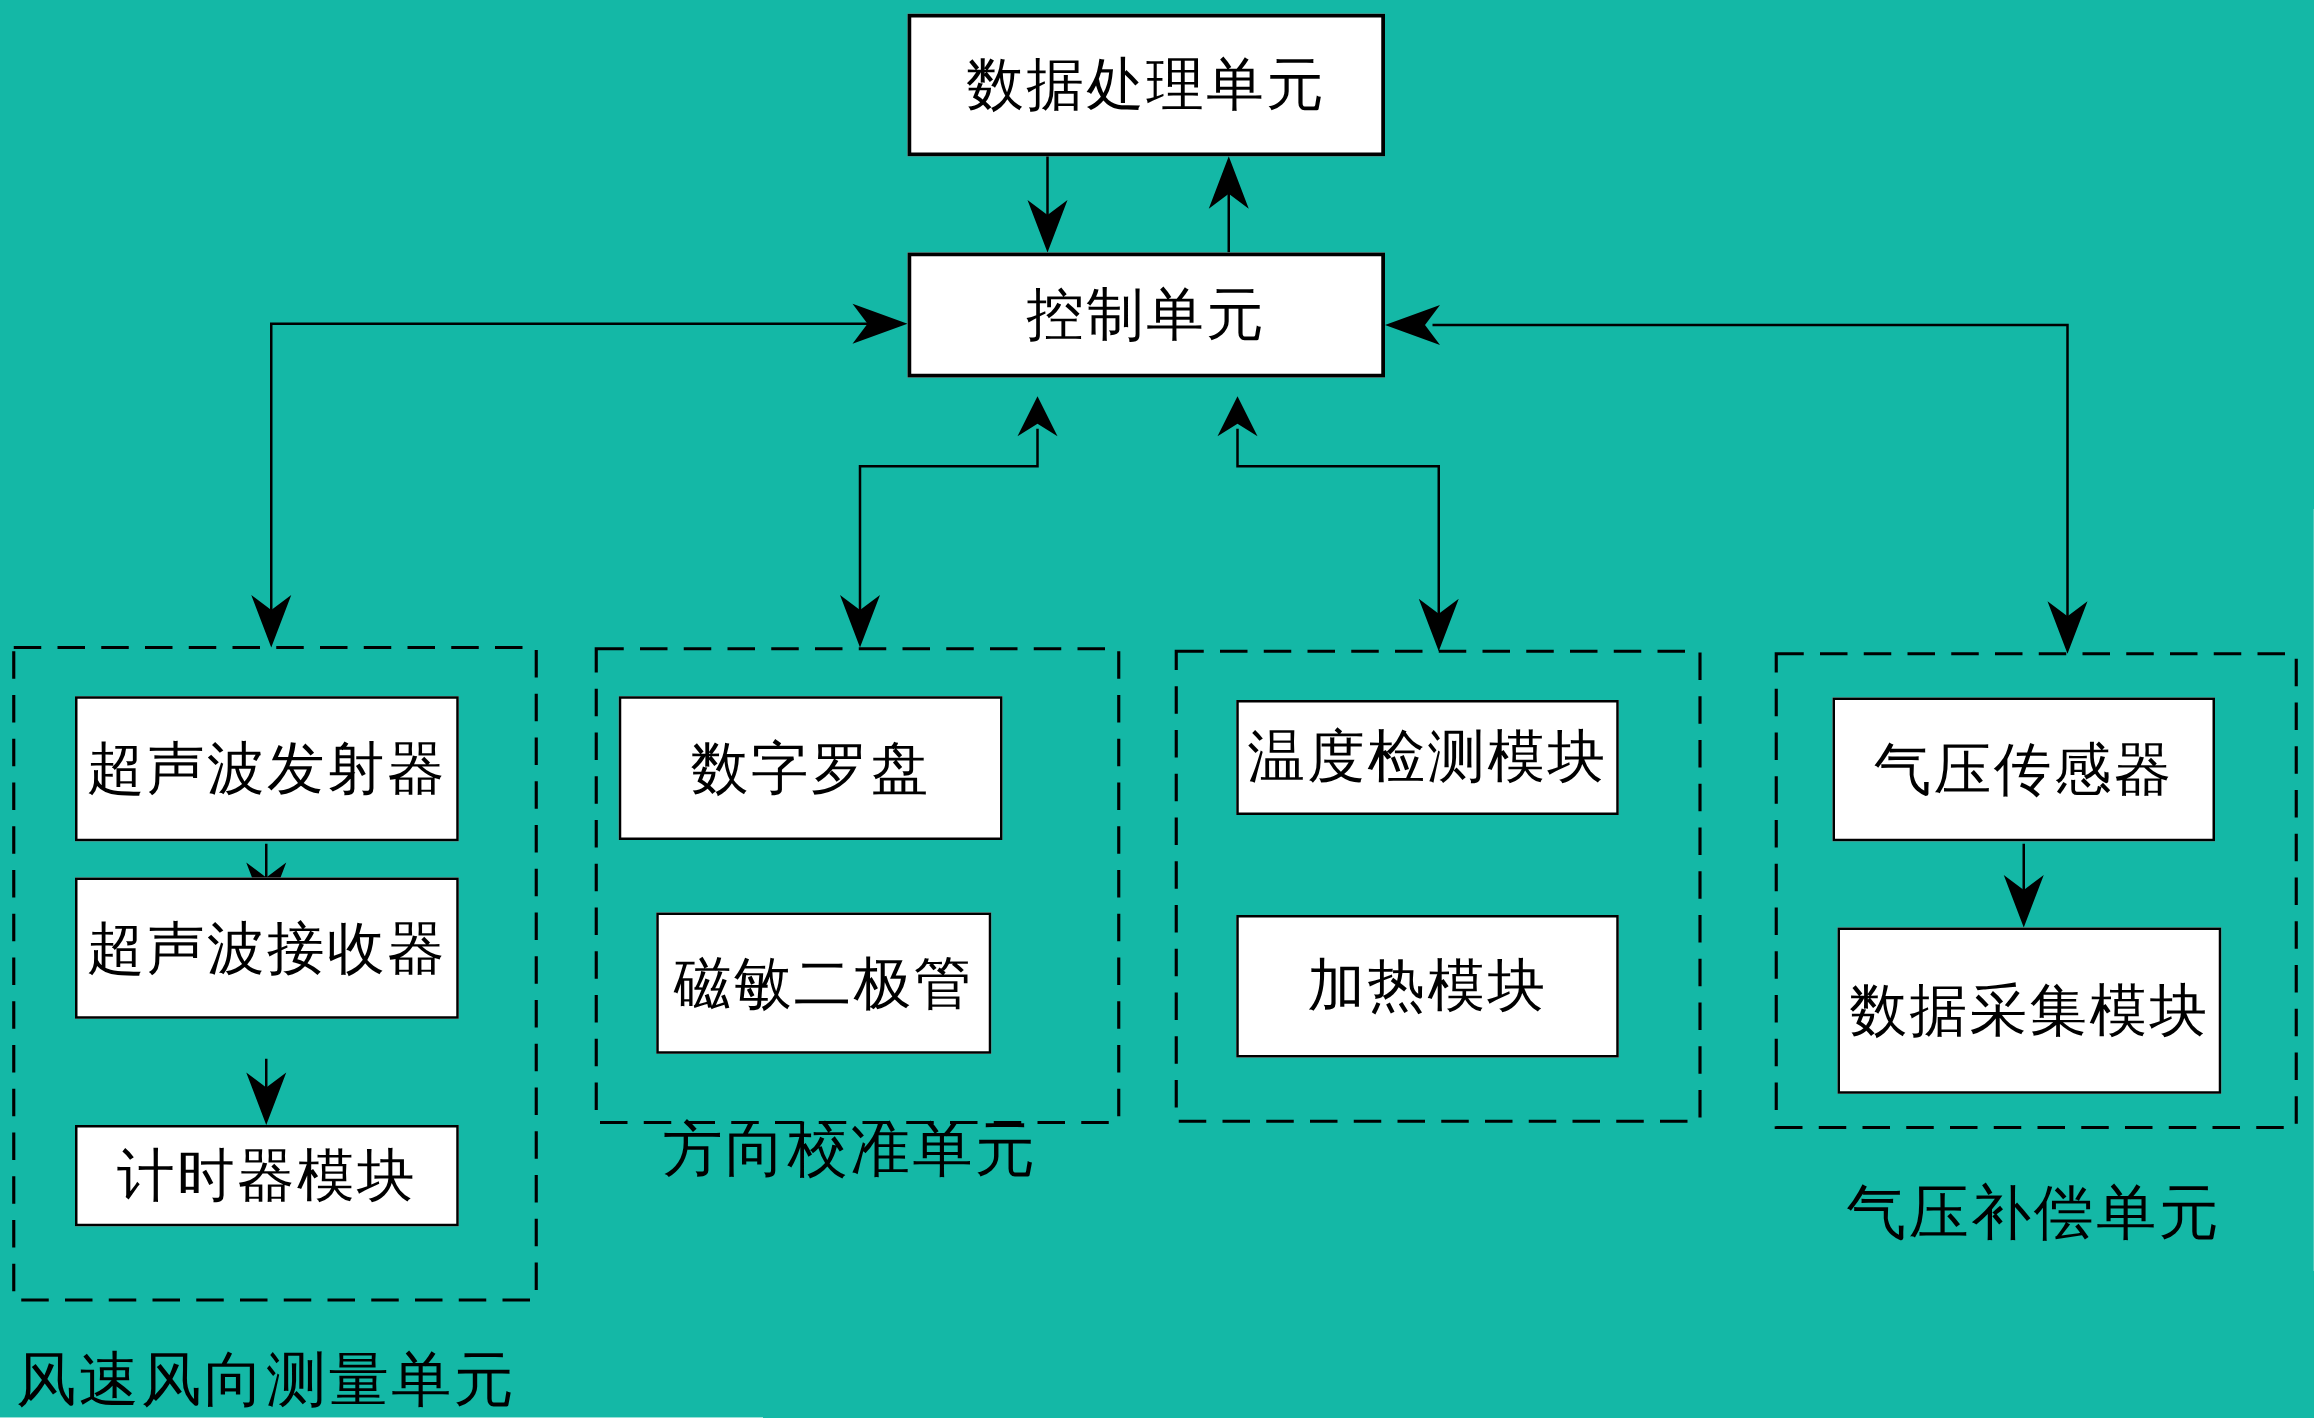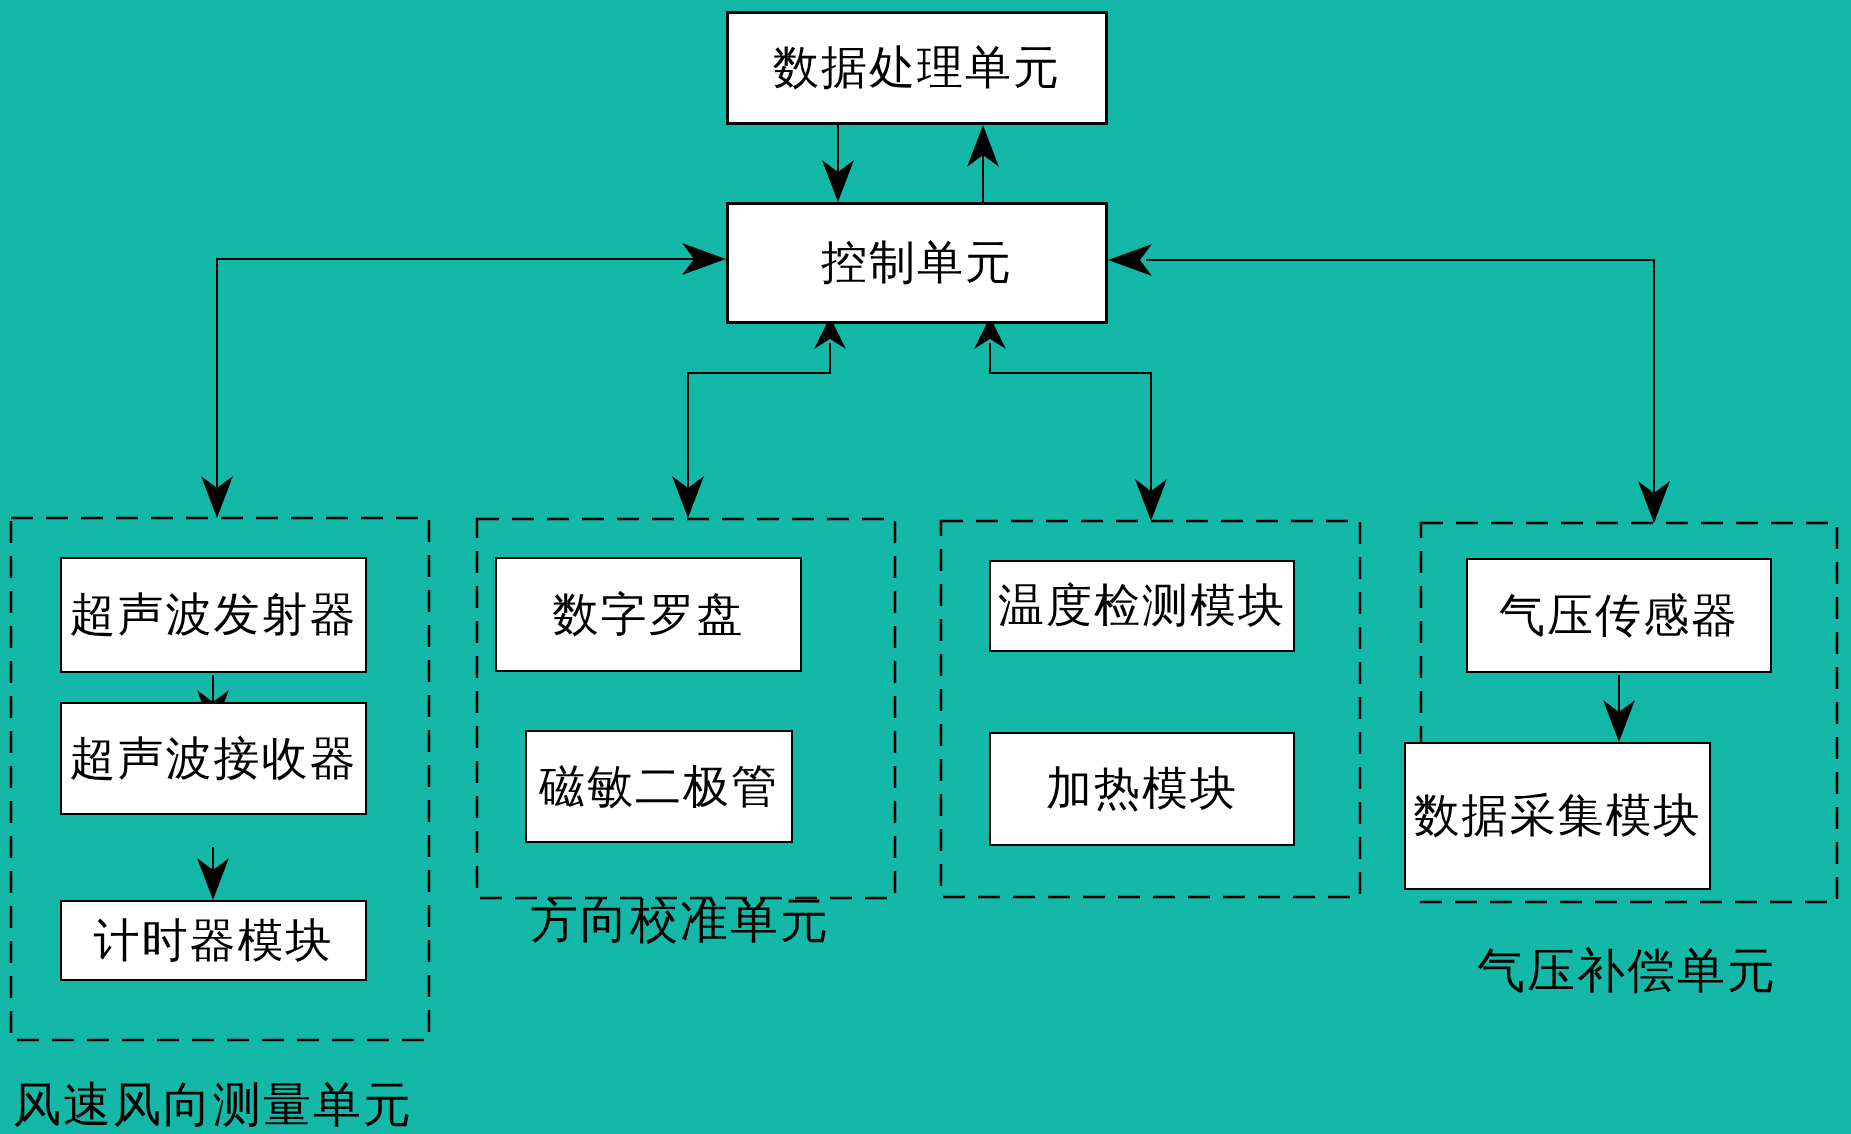"控制单元" div.box { height: 122px -> 100px }
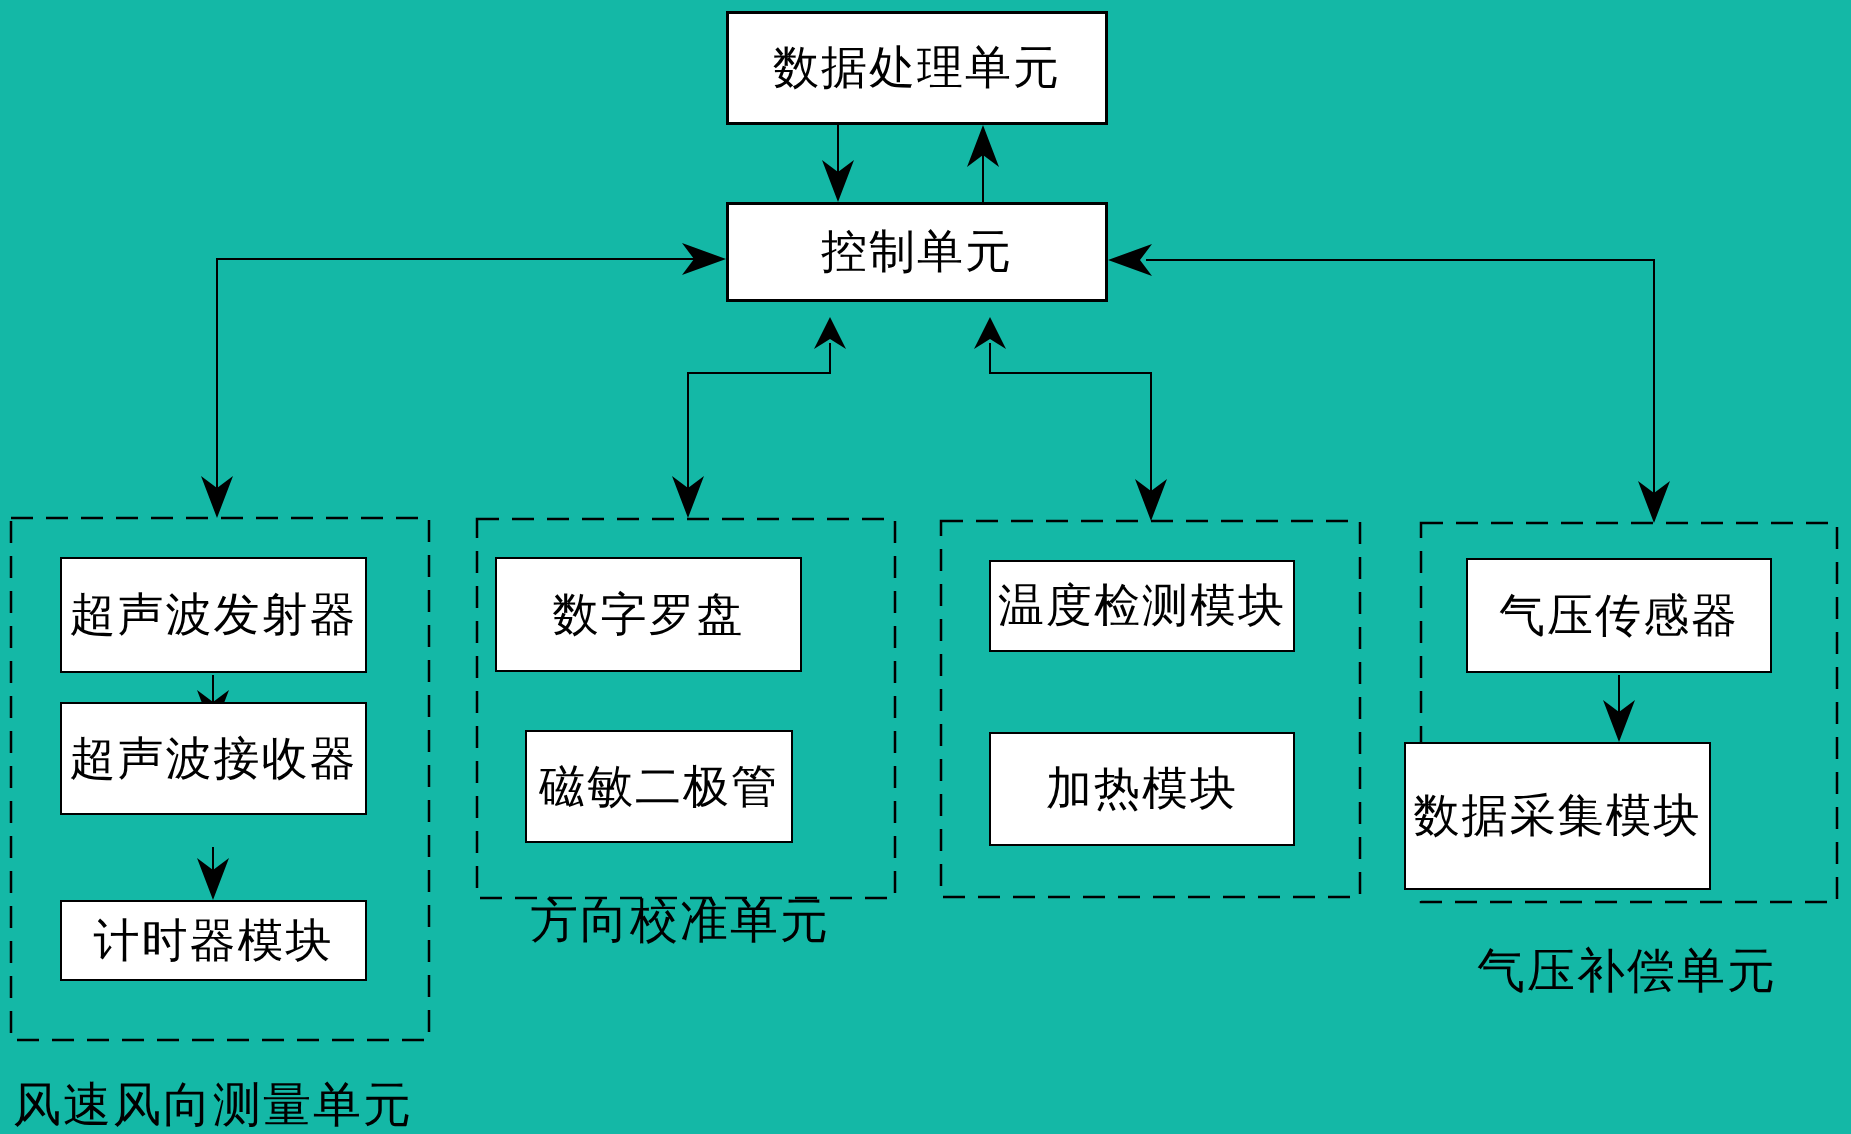"数据采集模块" div.box { height: 148px -> 133px; left: 1404px -> 1470px }
